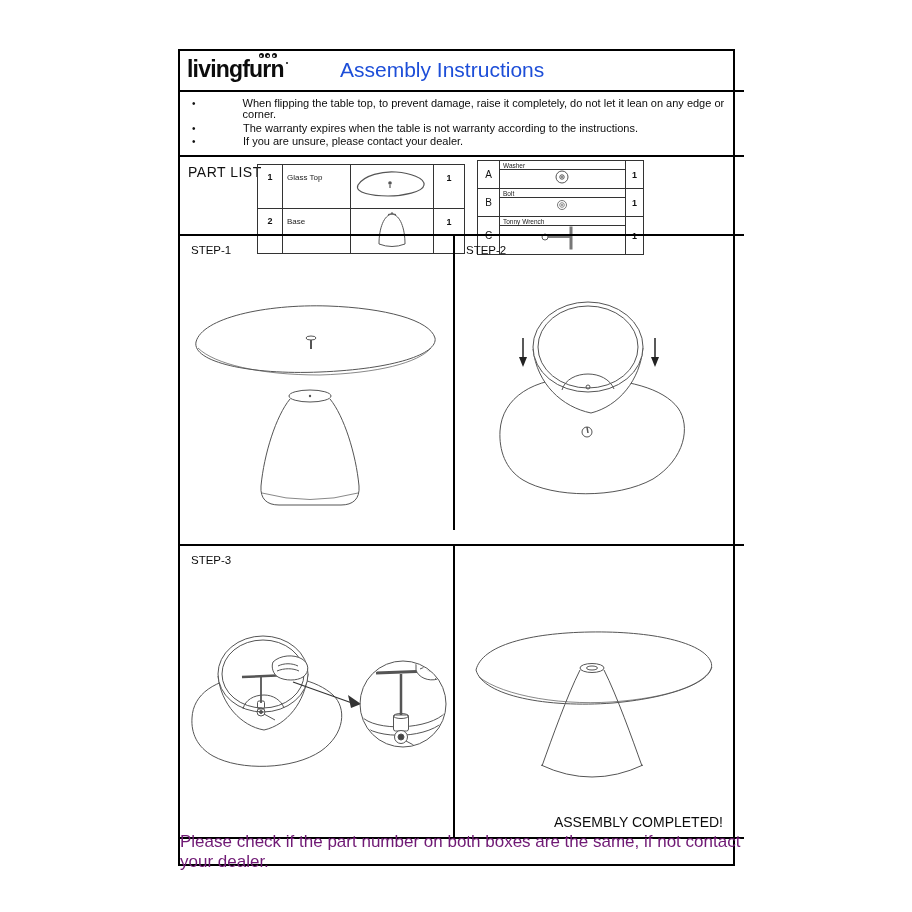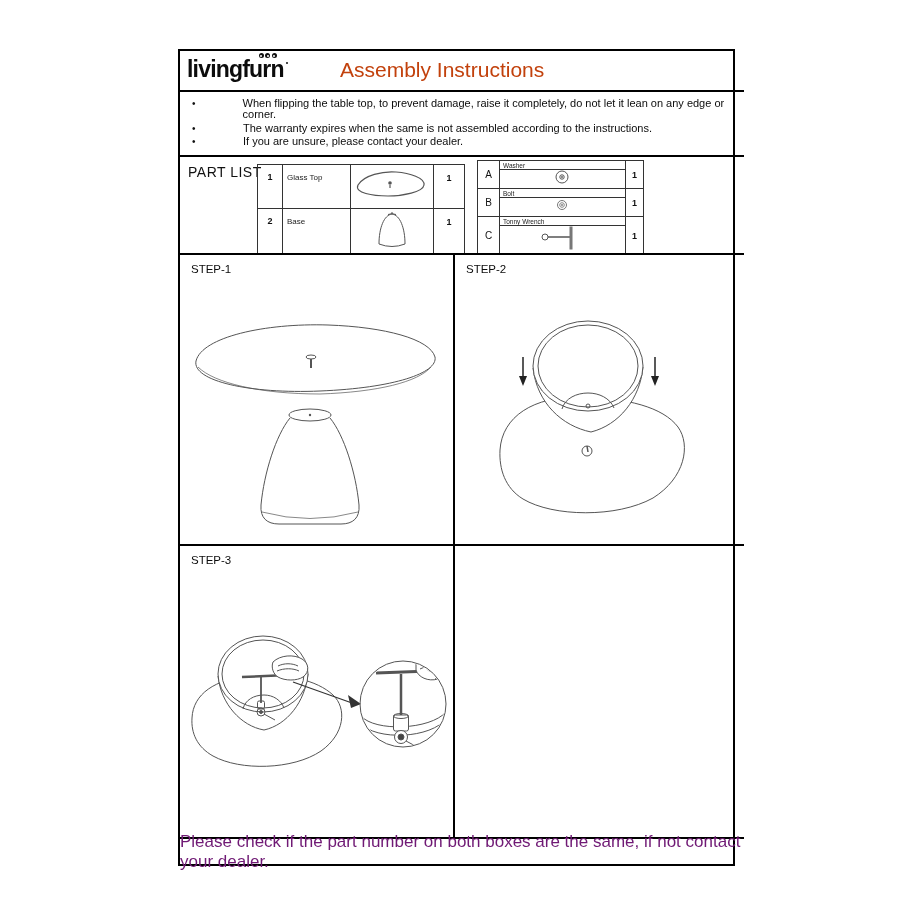"Assembly Instructions" .doc-title { color: #c2410c -> #1d4ed8 }
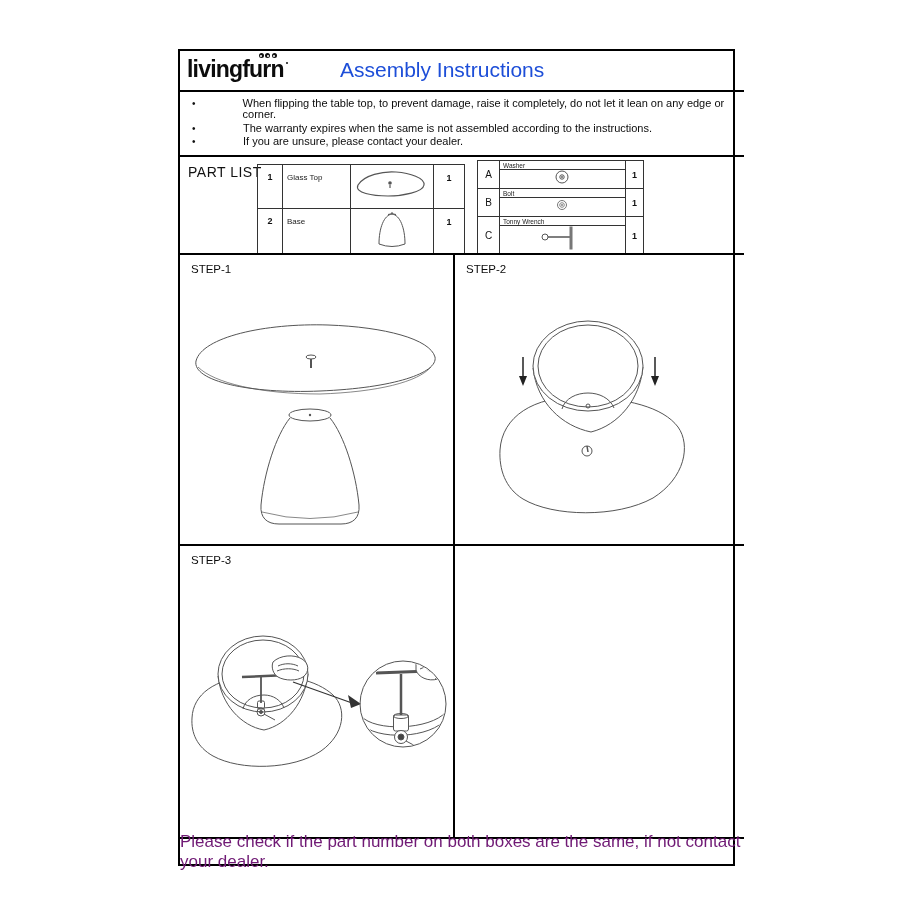"The warranty expires when the" span.warn-text { text: same is not assembled -> table is not warranty }
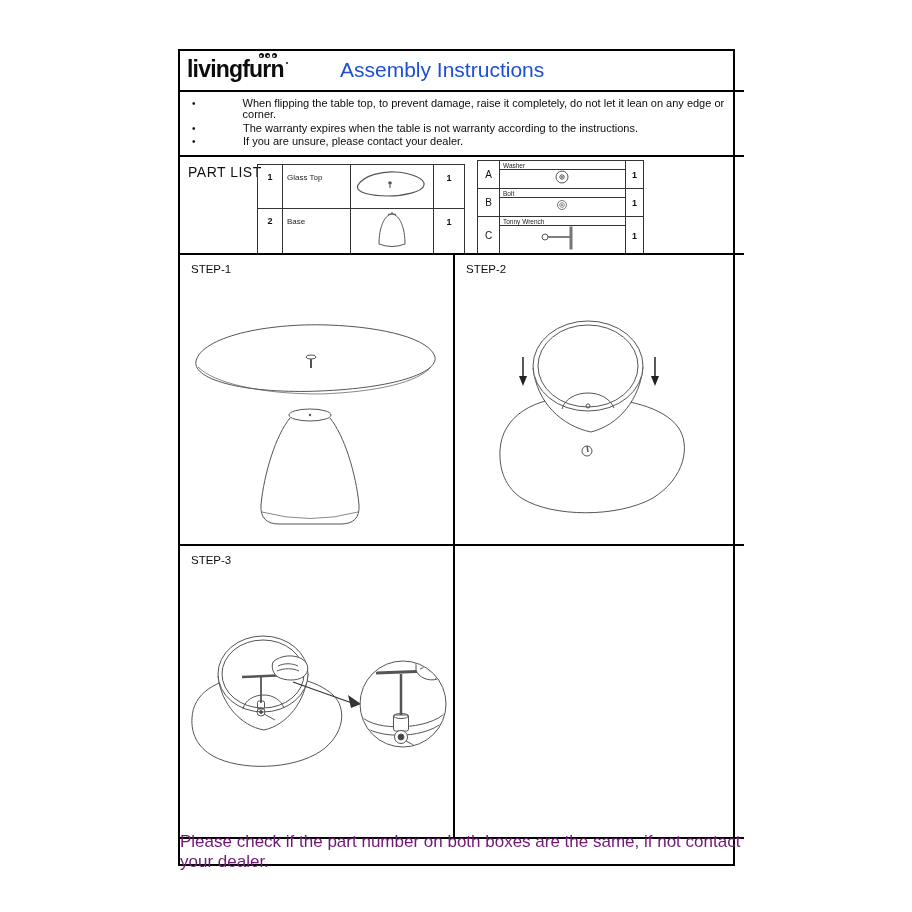"STEP-1" .sec.steps1 { top: 202px -> 183px }
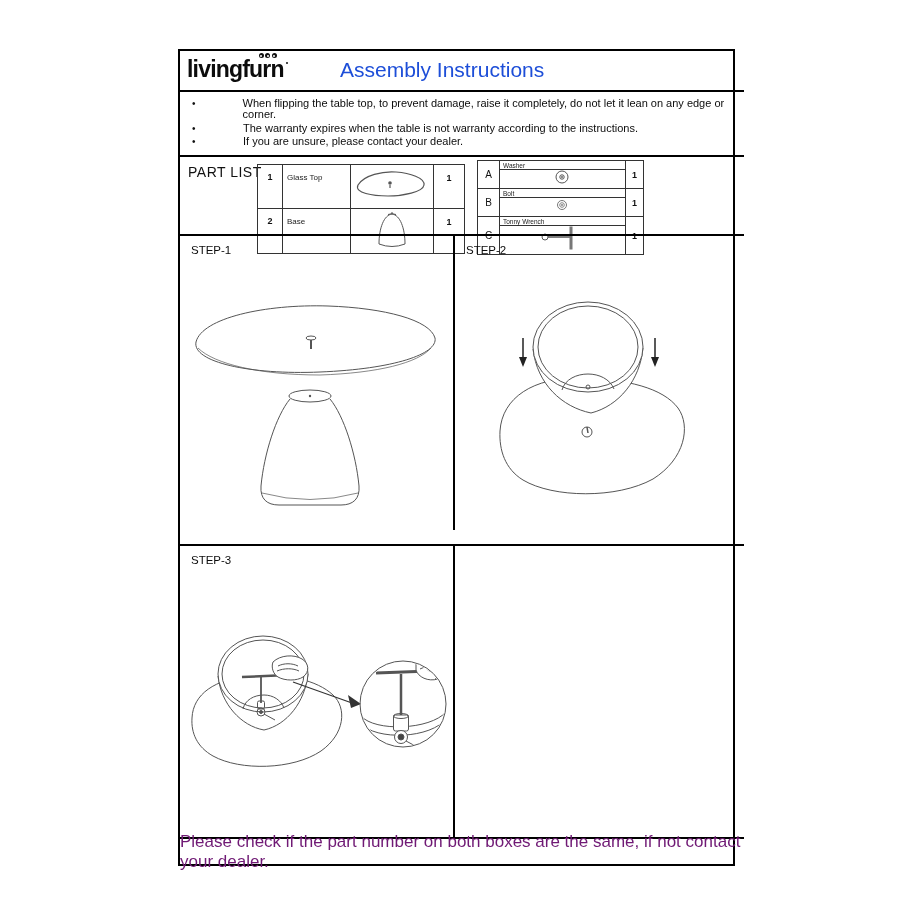"ASSEMBLY COMPLETED!" div.panel { html: none -> <div> <svg> <g> <path></path> <path></path> <ellipse></ellipse> <ellipse></ellipse> <path></path> <path></path> <path></path> </g> </svg> <div>ASSEMBLY COMPLETED!</div> </div> }
